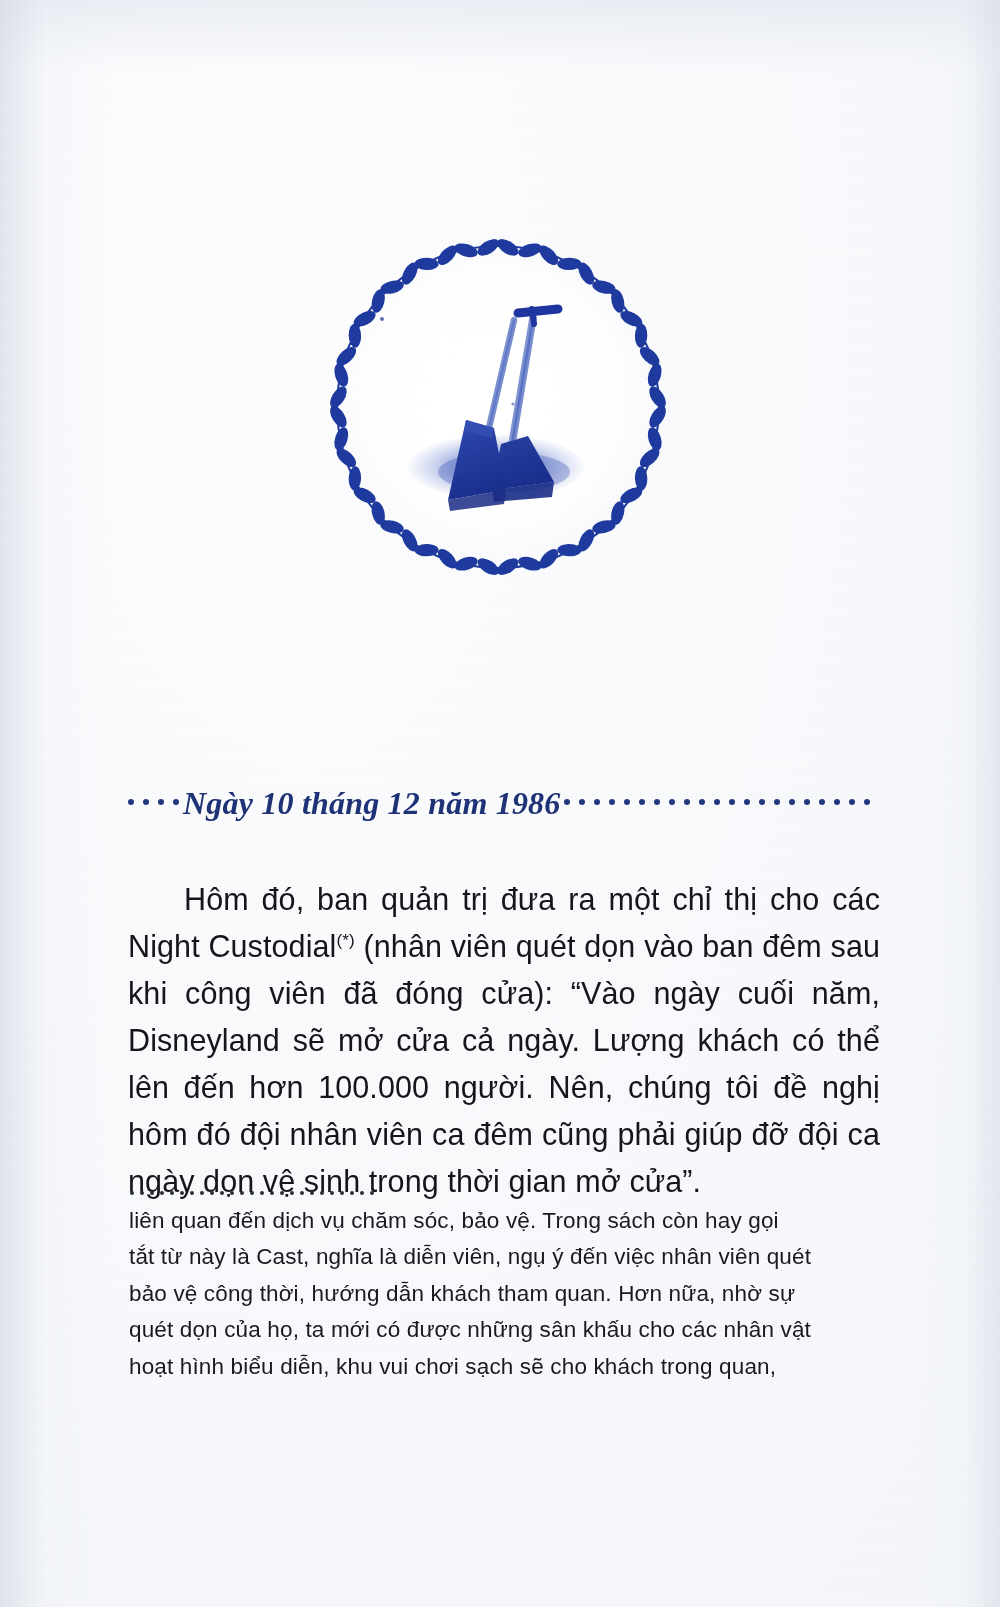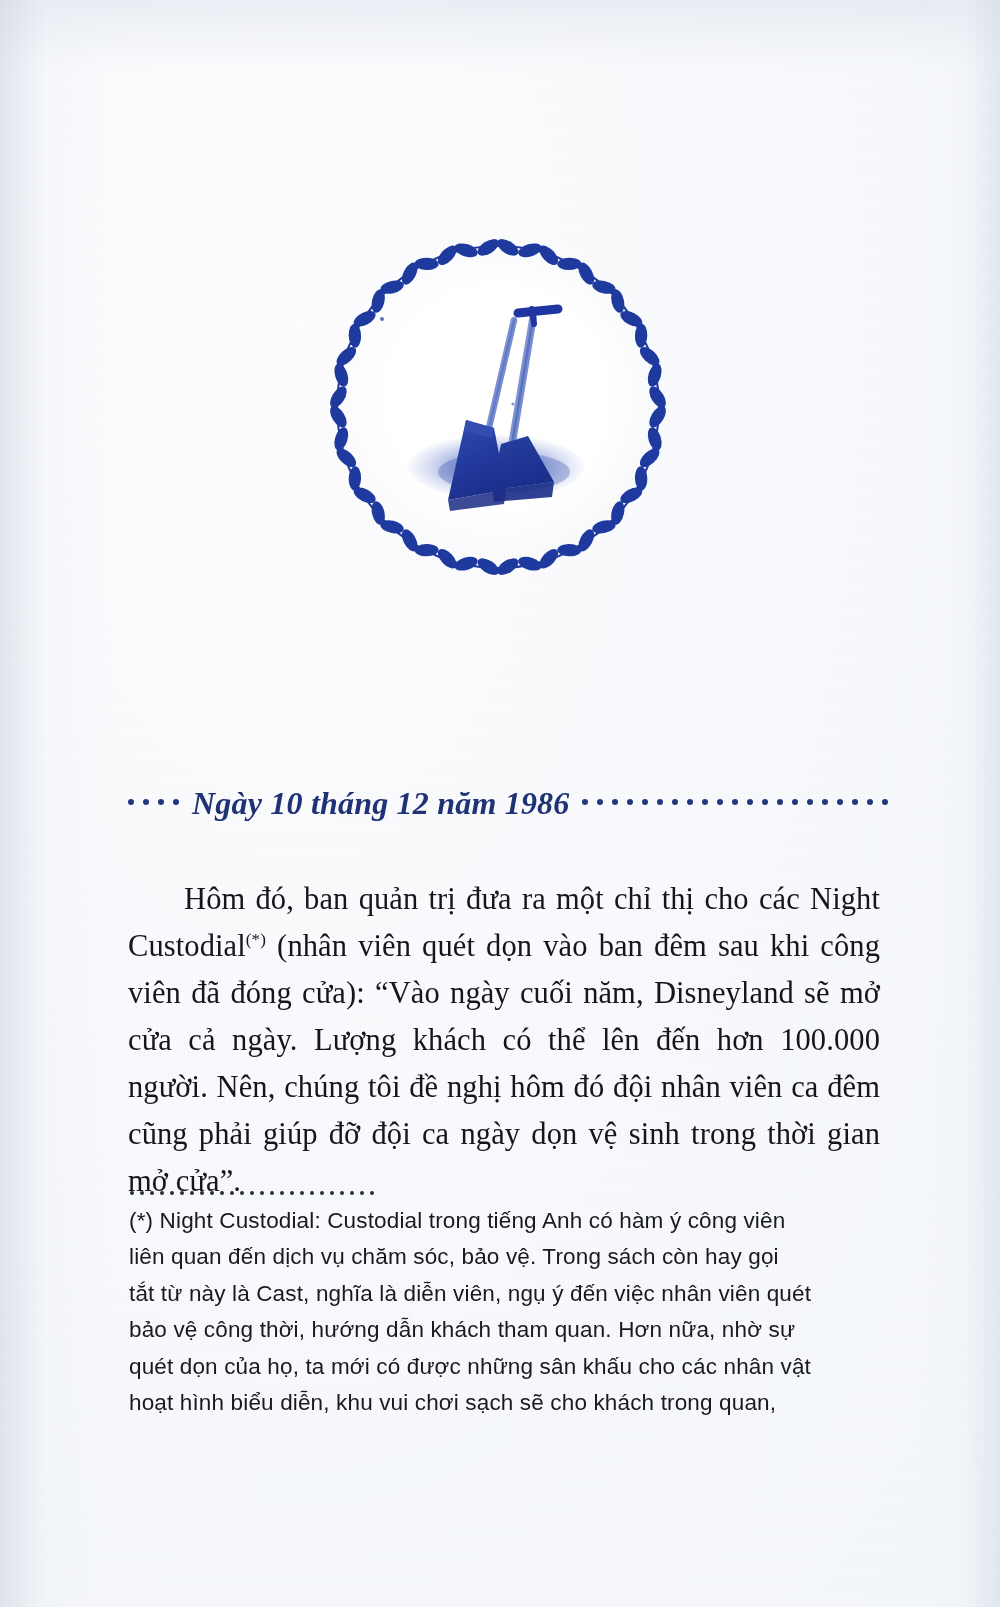"Ngày 10 tháng 12 năm" .chapter-head { gap: 13px -> 4px }
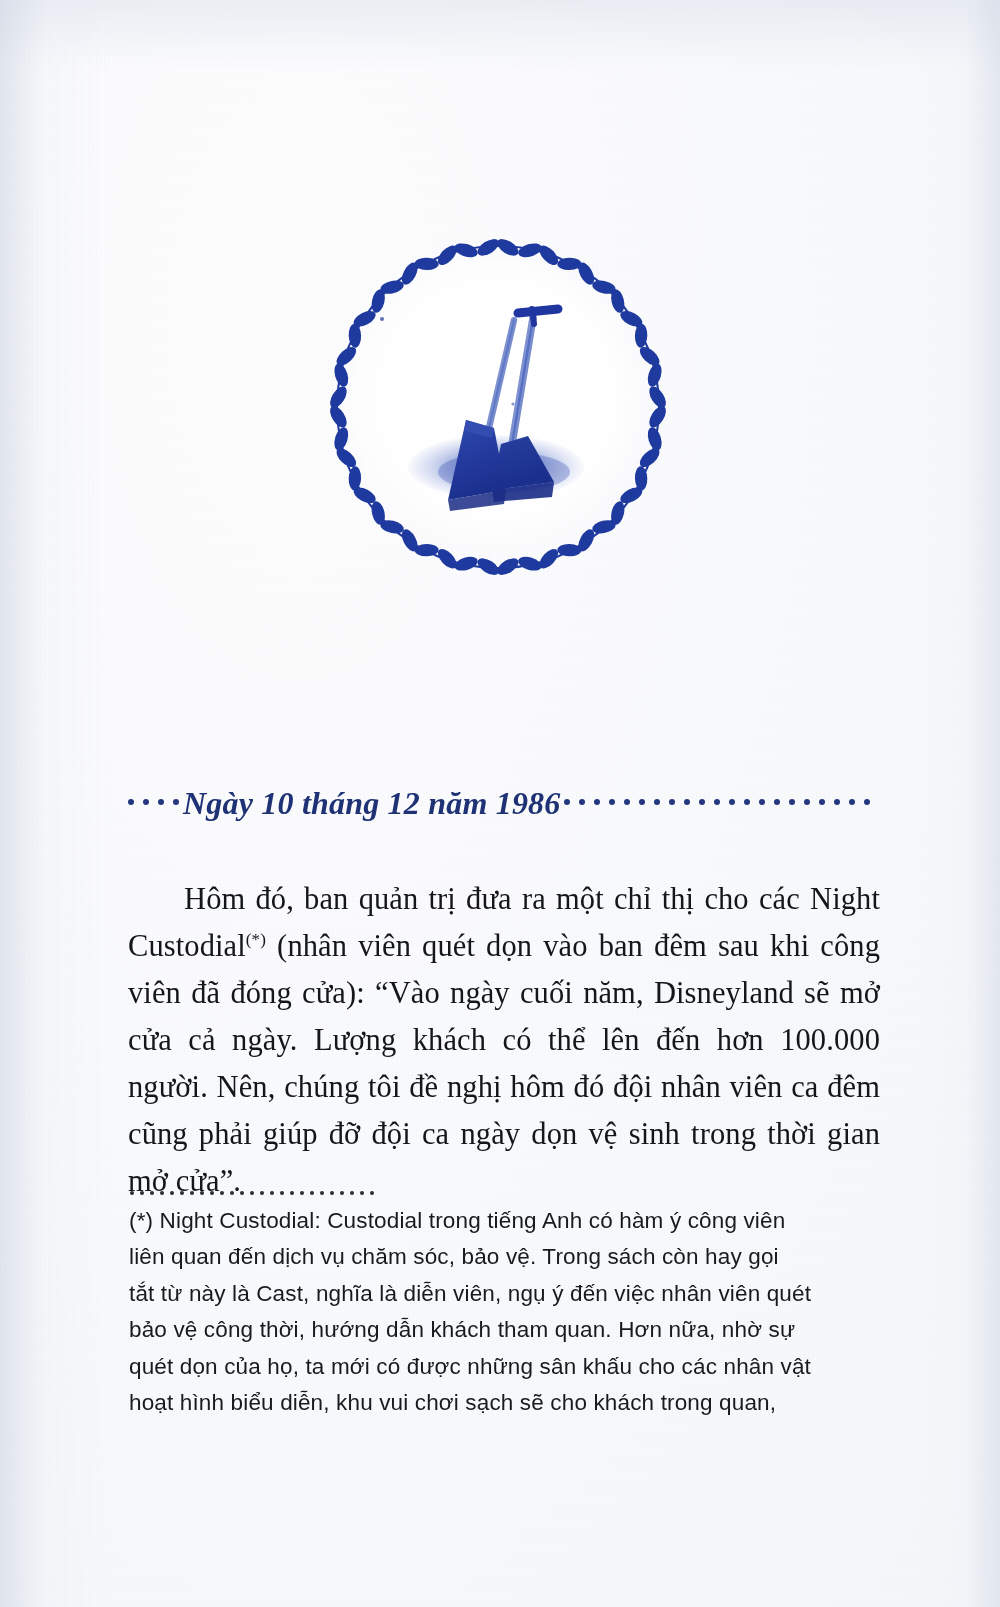"Hôm đó, ban quản trị" .body-text { font-family: Liberation Serif, serif -> Liberation Sans, sans-serif }
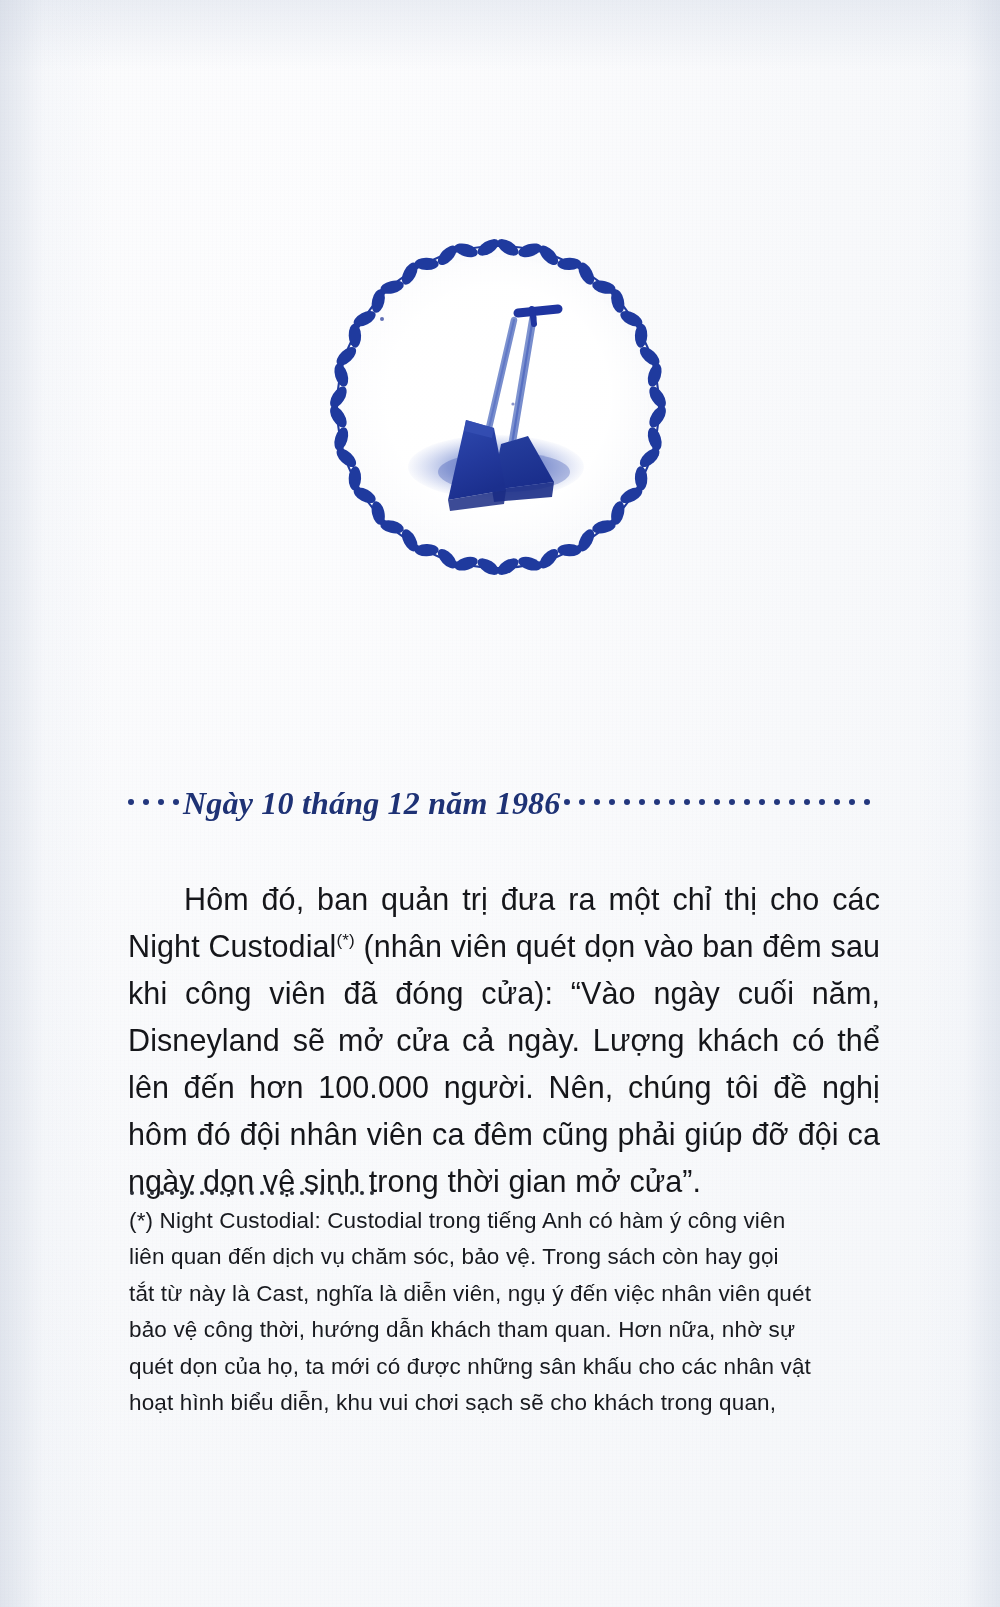"(*) Night Custodial: Custodial trong" span.fline { html: <span>(*) Night Custodial: Custodial trong tiếng Anh có hàm ý công viên</span> -> none }
